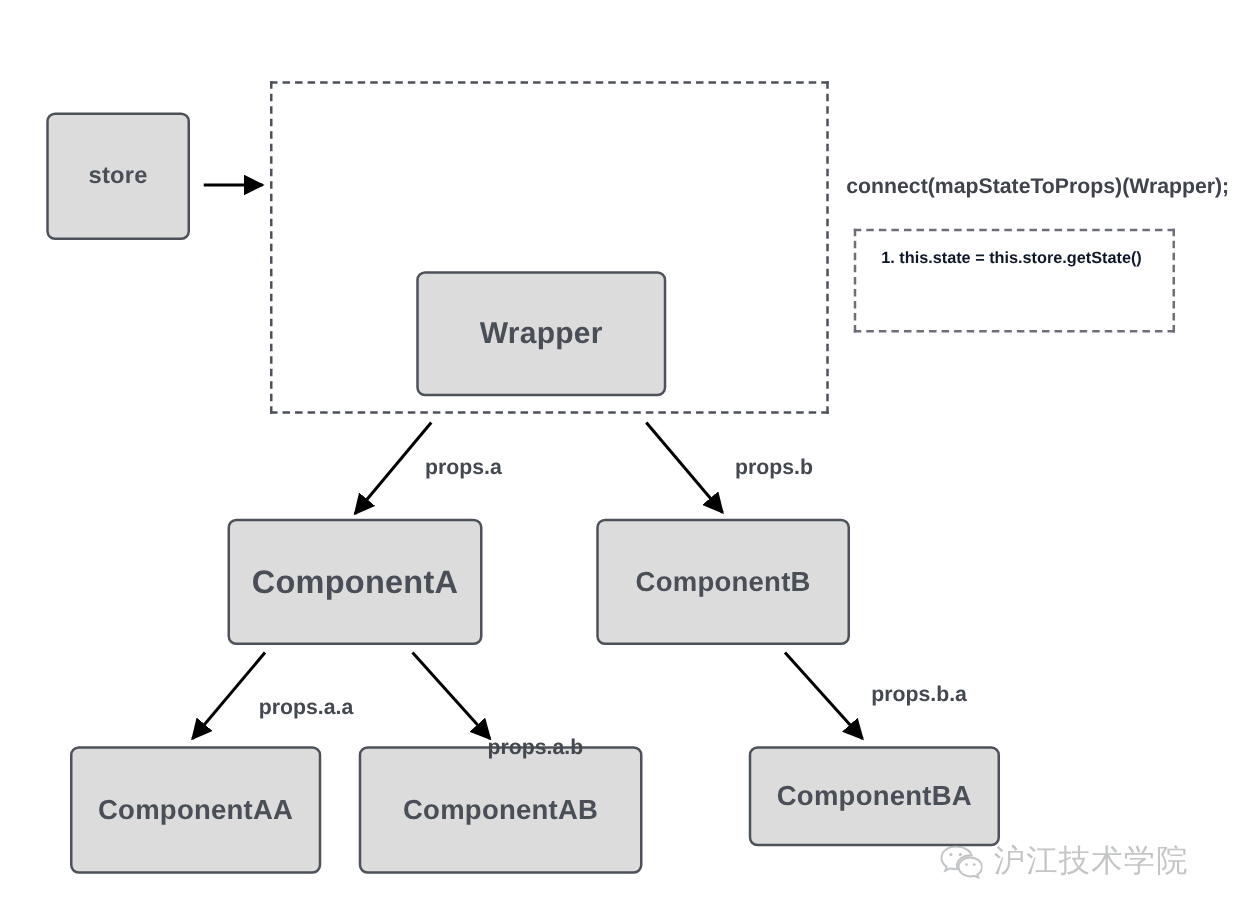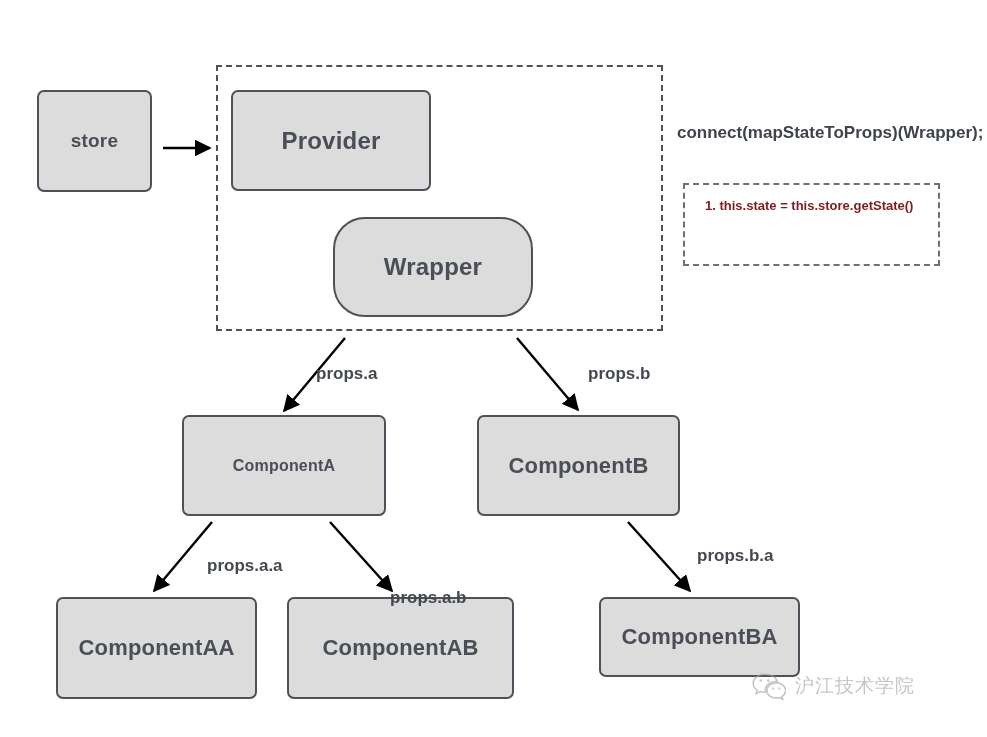"Provider" div.node { html: <div> <span>Provider</span> </div> -> none }
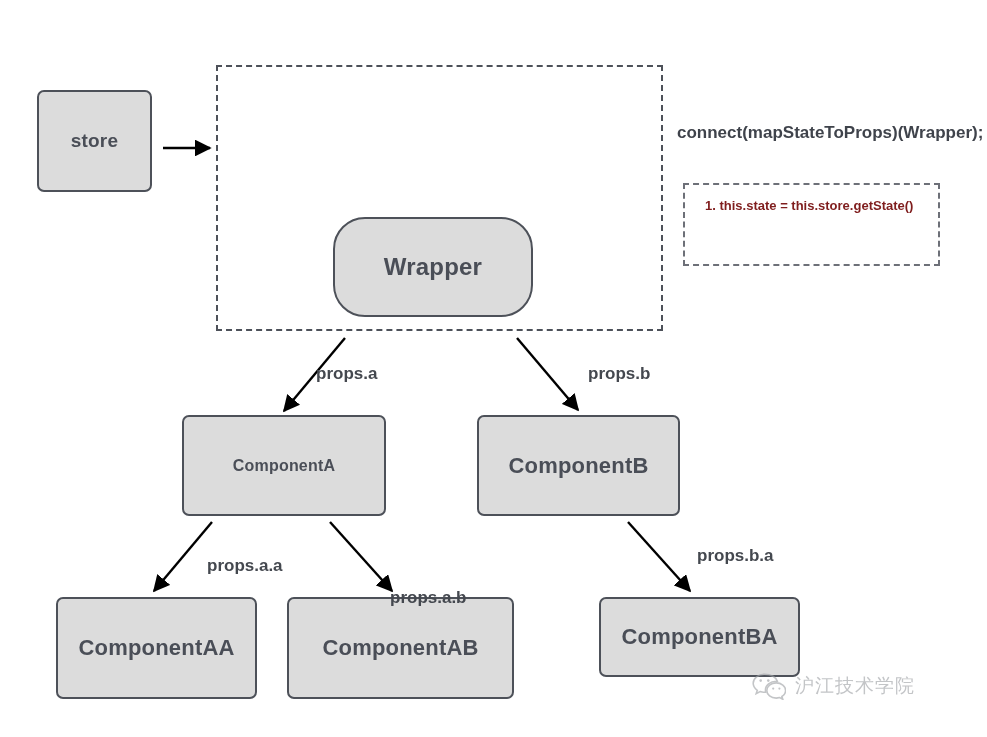"connect(mapStateToProps)(Wrapper);" #connect-caption { top: 123px -> 139px }
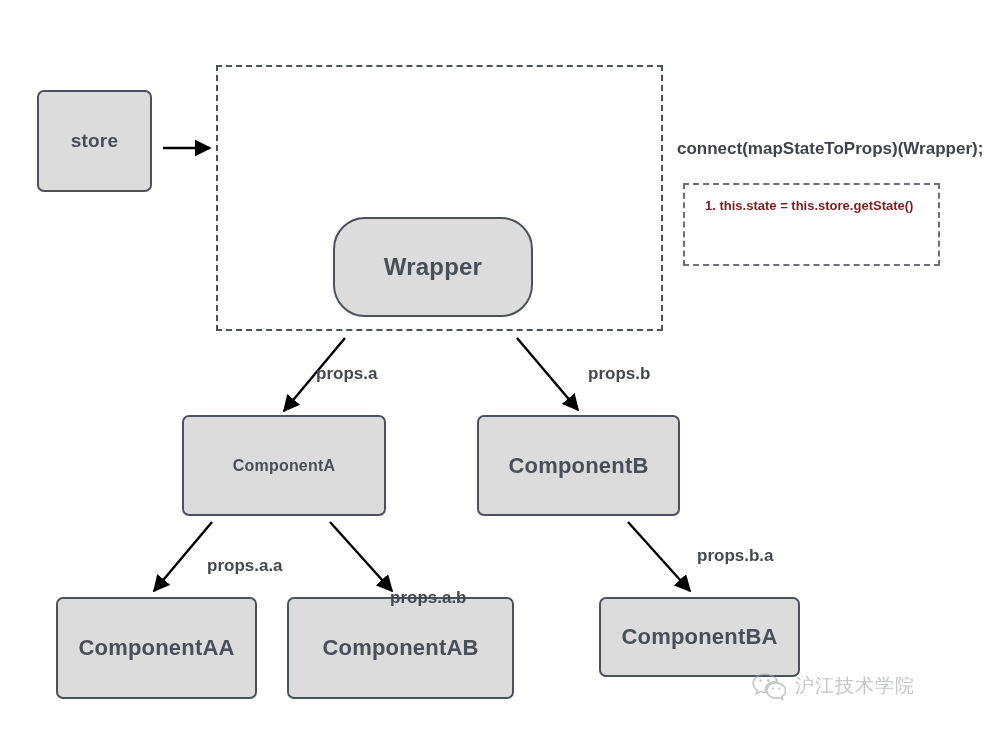"1. this.state = this.store.getState()" .note-line { color: #7f1d1d -> #0f172a }
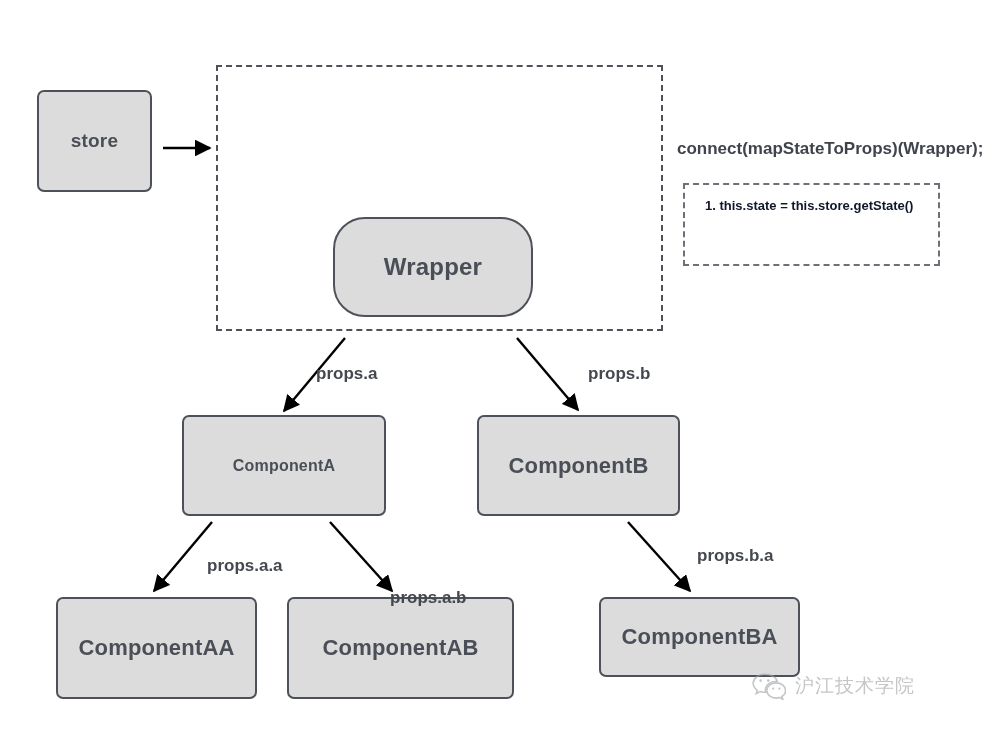"Wrapper" #node-wrapper { border-radius: 32px -> none }
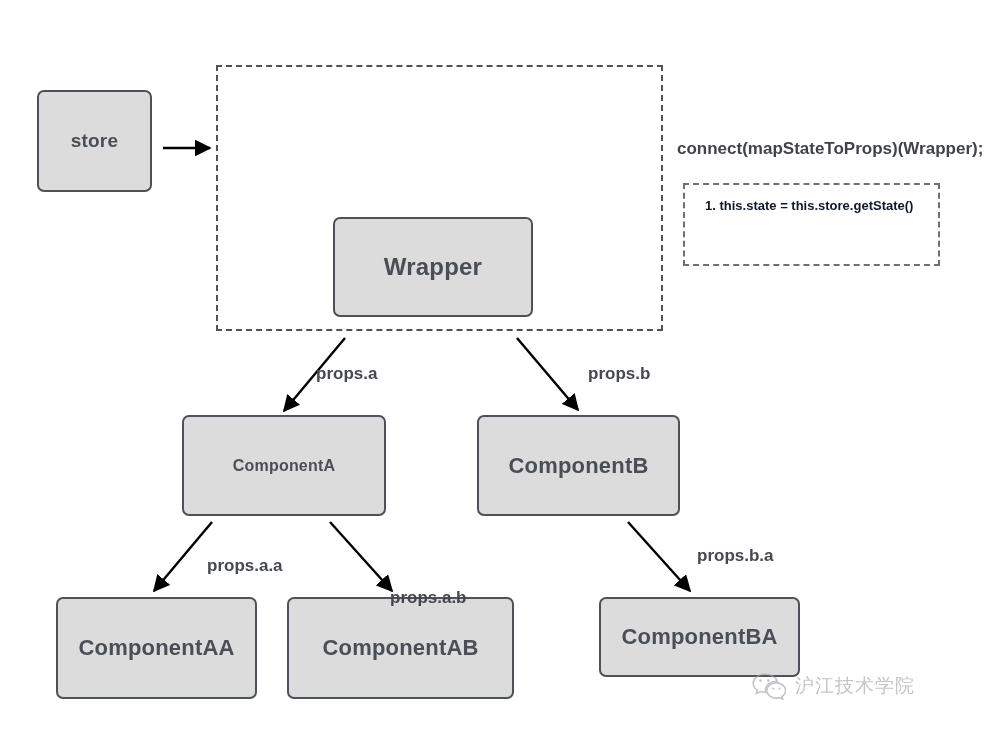"props.a" #label-props-a { left: 316px -> 340px }
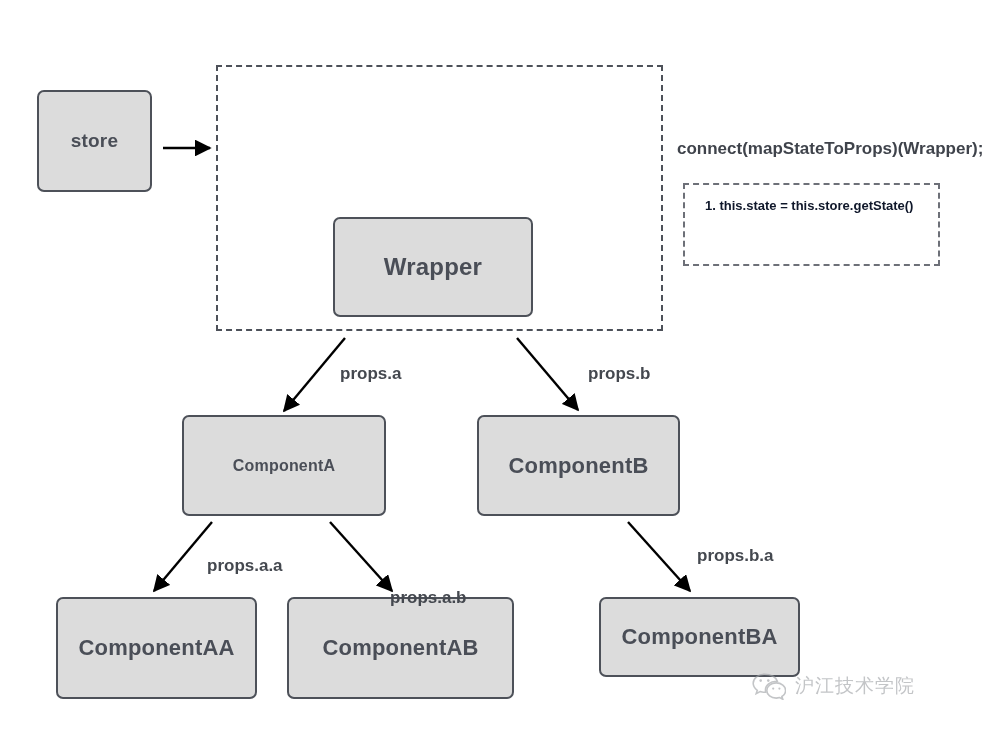"ComponentA" #node-component-a { font-size: 16px -> 26px }
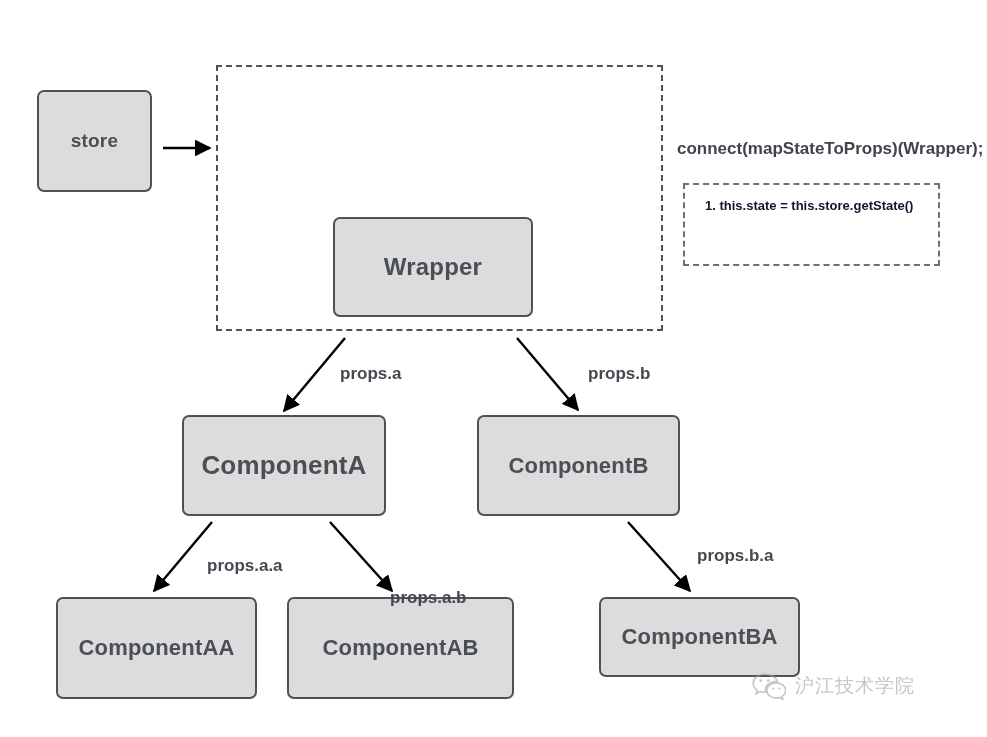"沪江技术学院" #watermark-text { font-size: 19px -> 25px }
